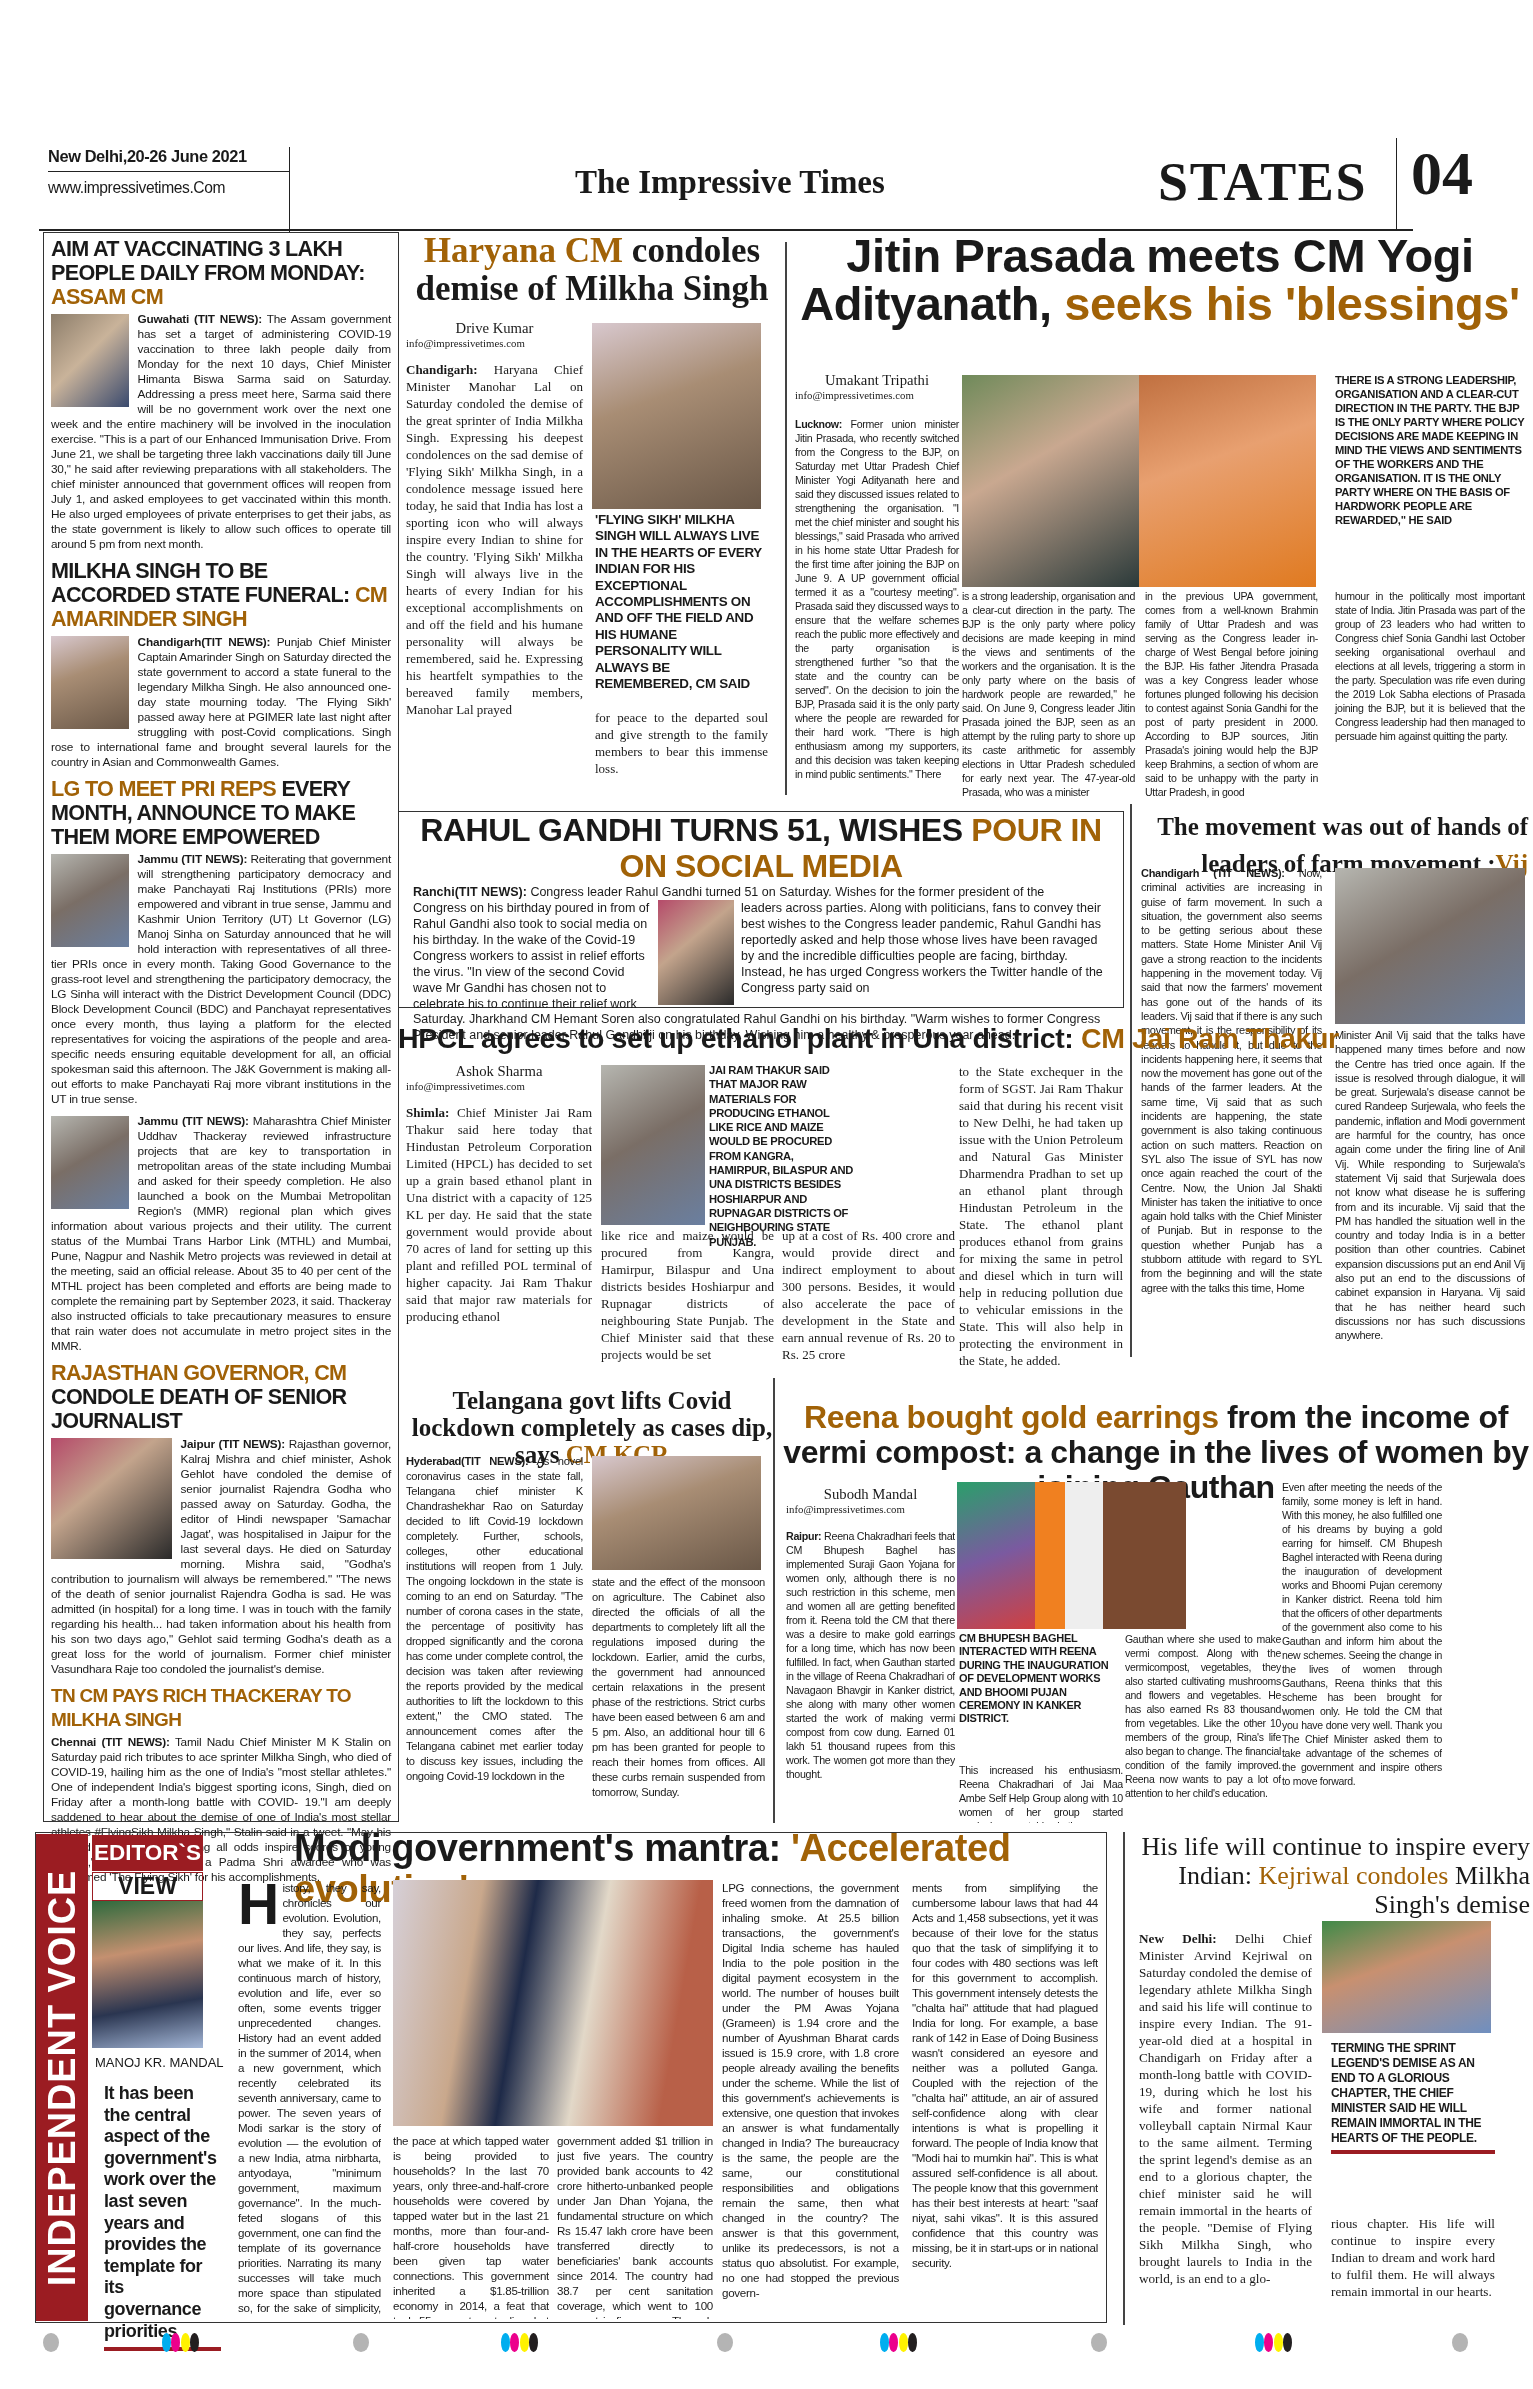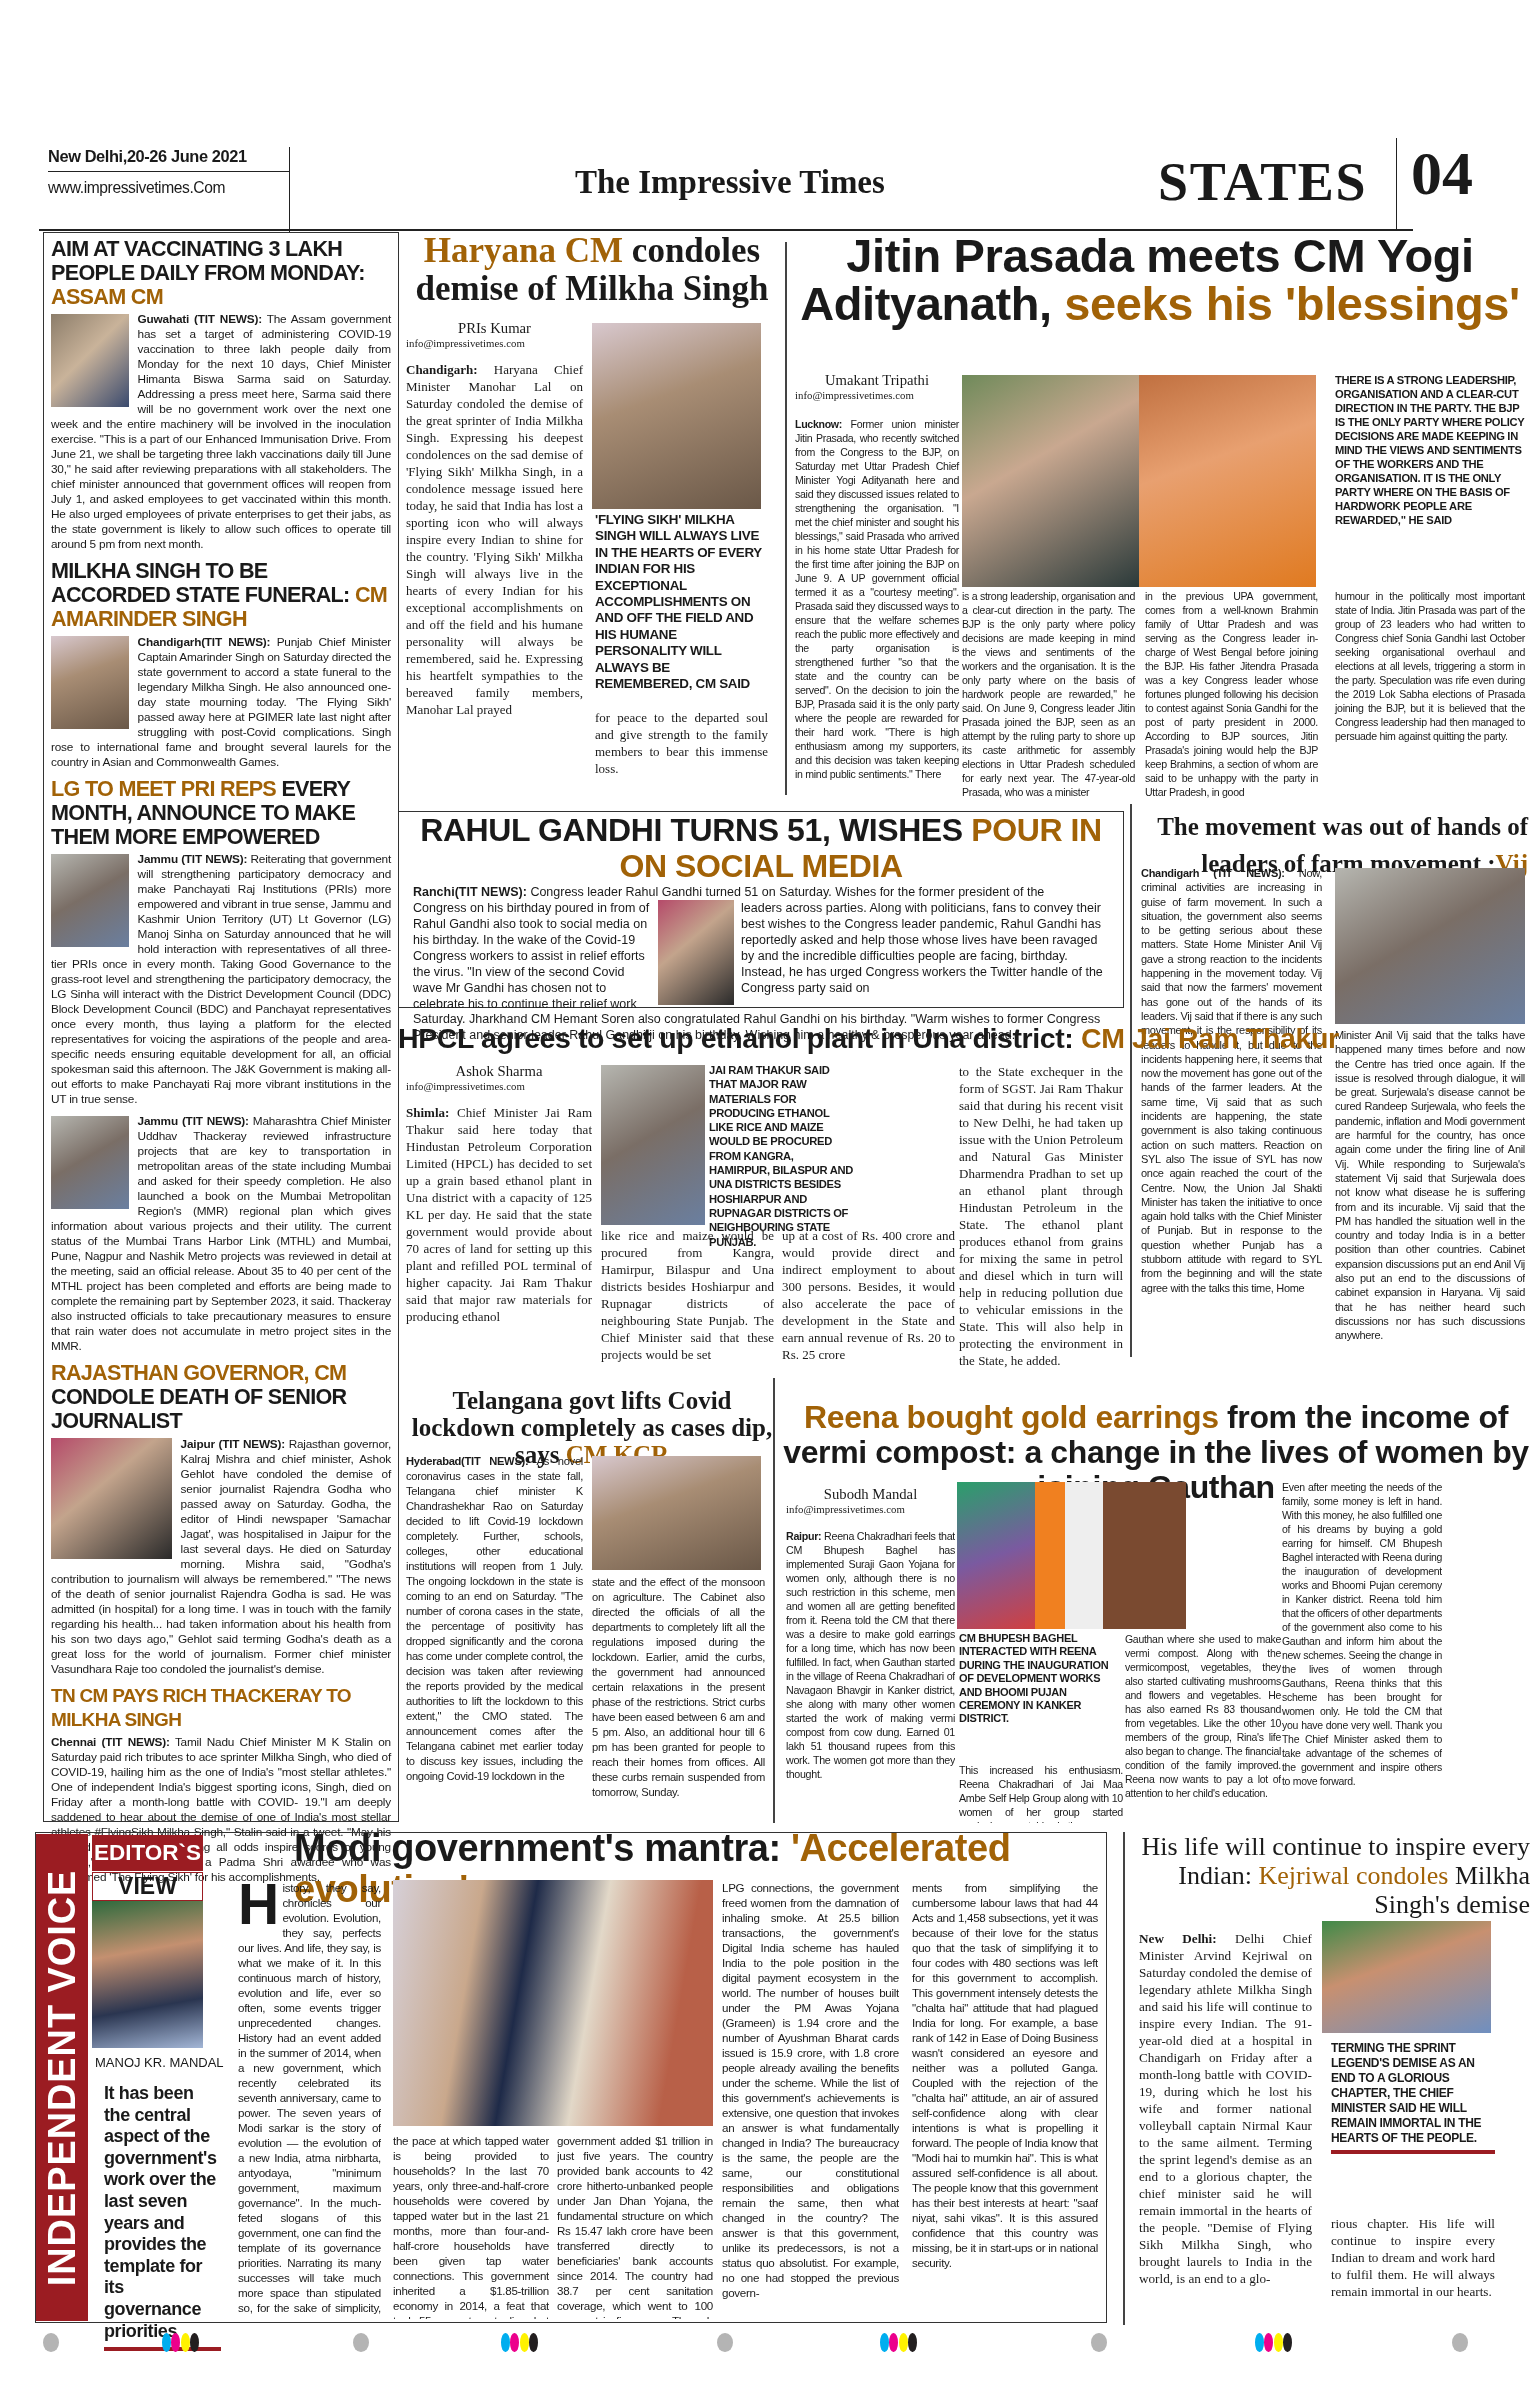"PRIs Kumar" div.byline { text: PRIs -> Drive }
